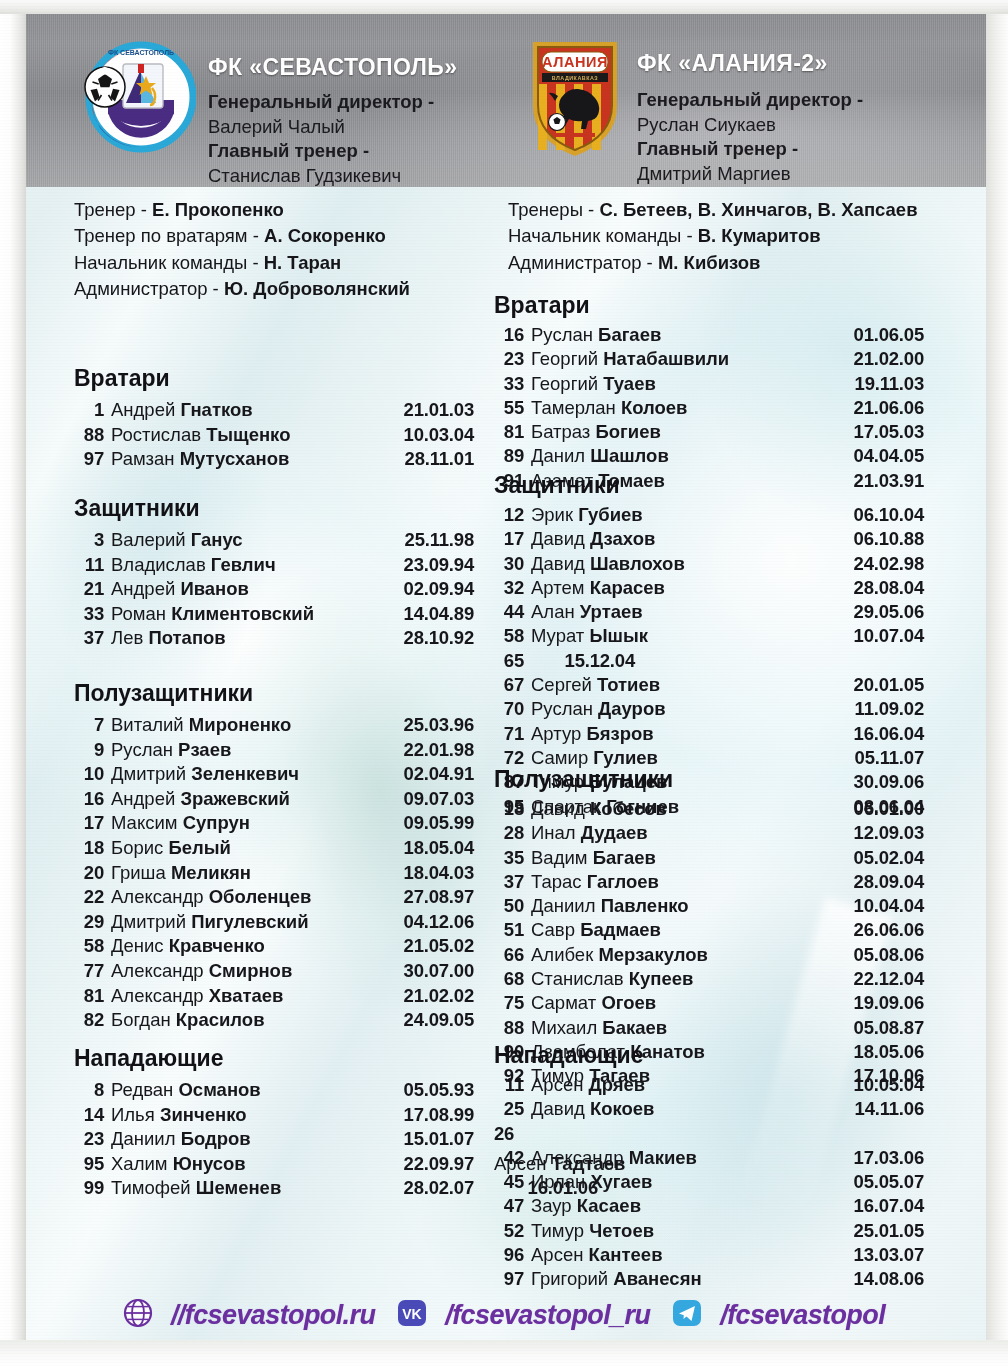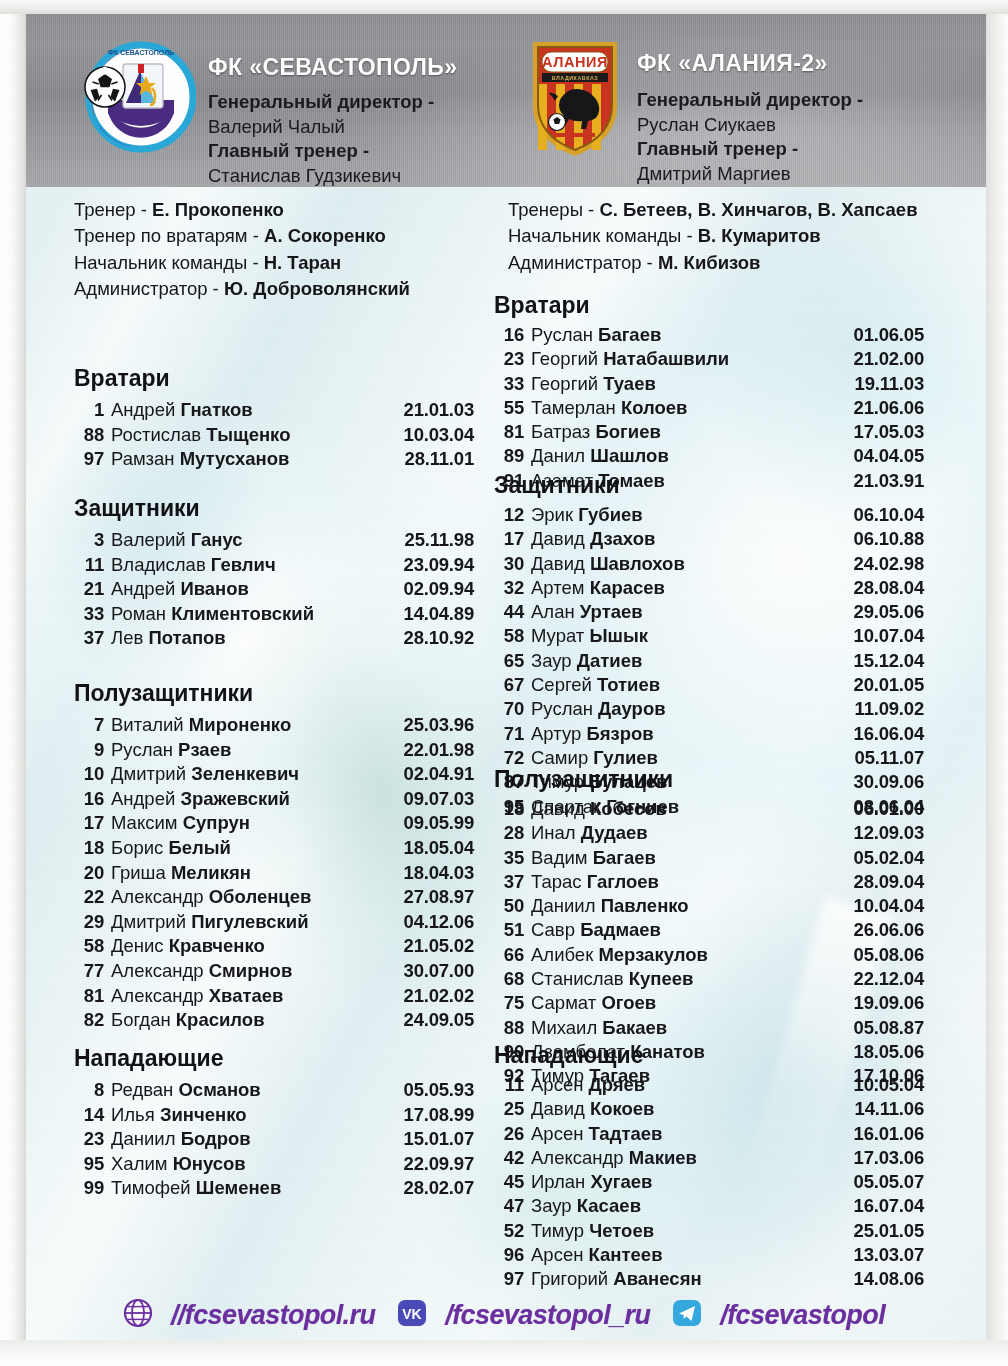"Заур Датиев" span.pname { html: <span><span>Заур</span> <span>Датиев</span></span> -> none }
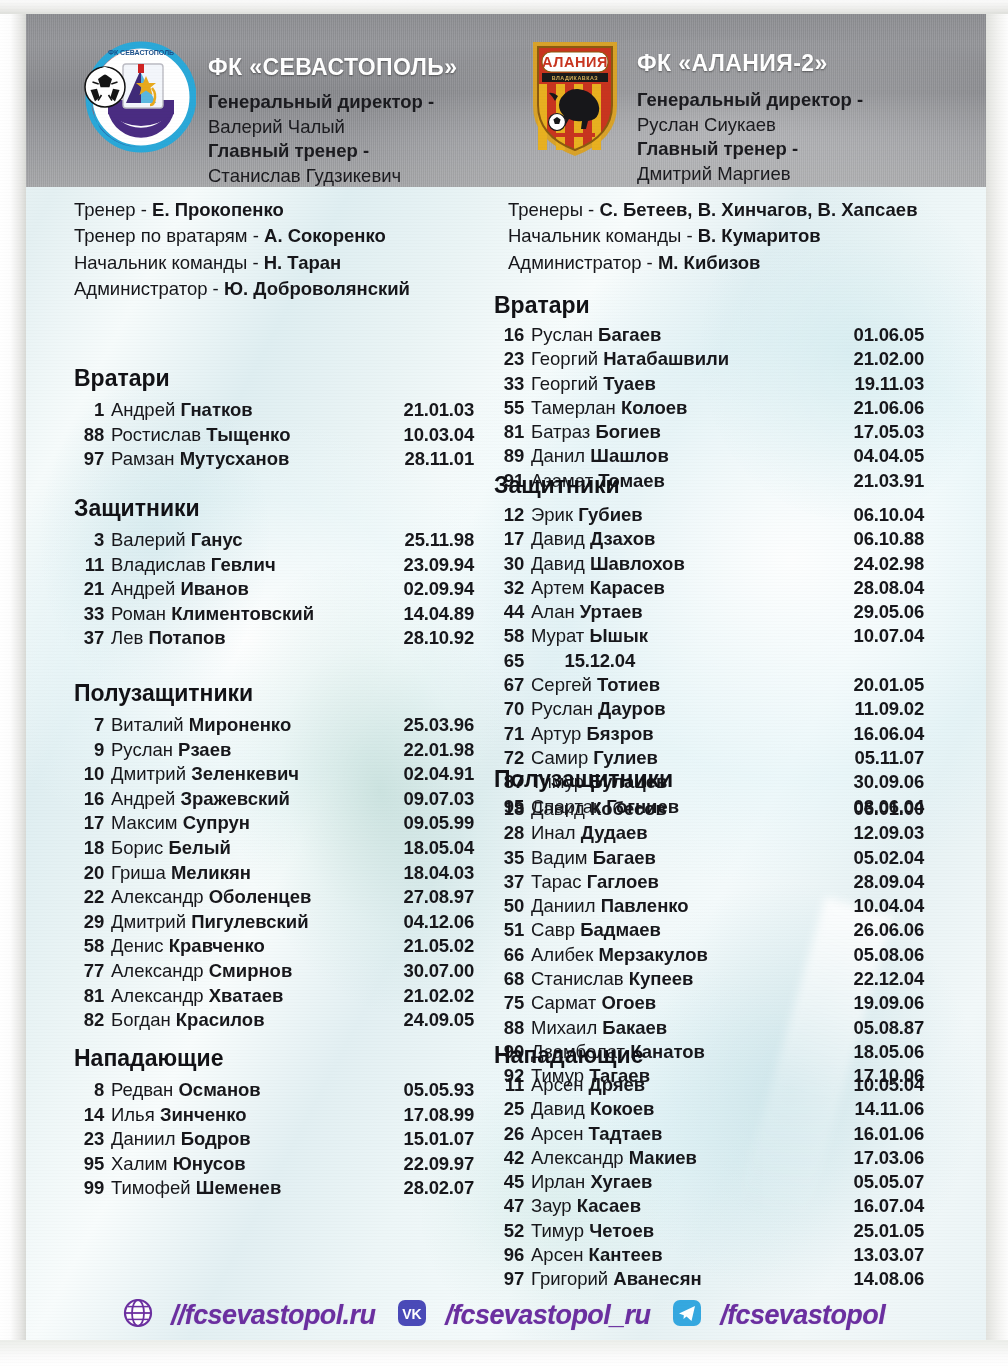"26" div.player { flex-direction: none -> column }
